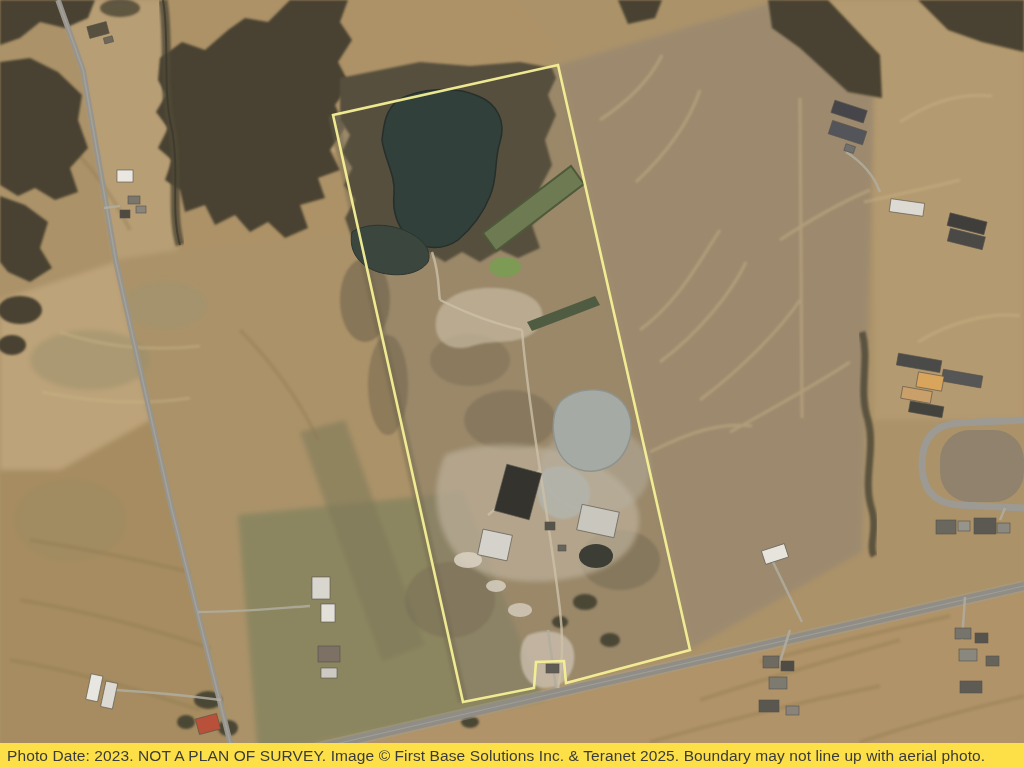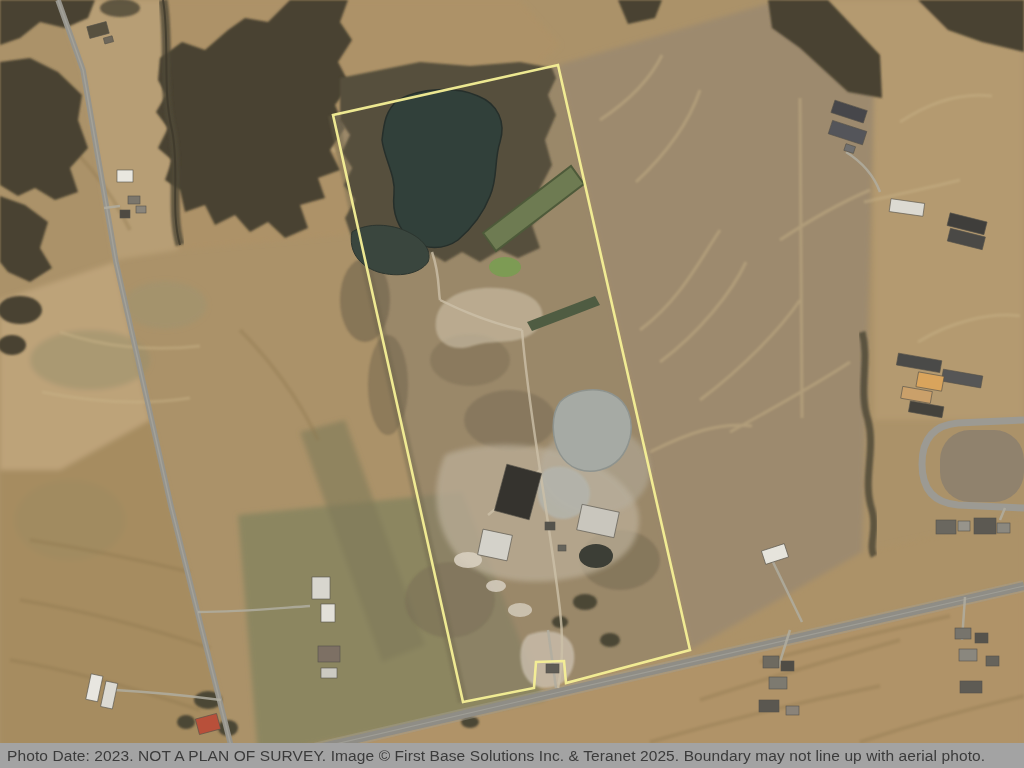"Photo Date: 2023. NOT A" div { background: #a3a3a3 -> #fde047 }
